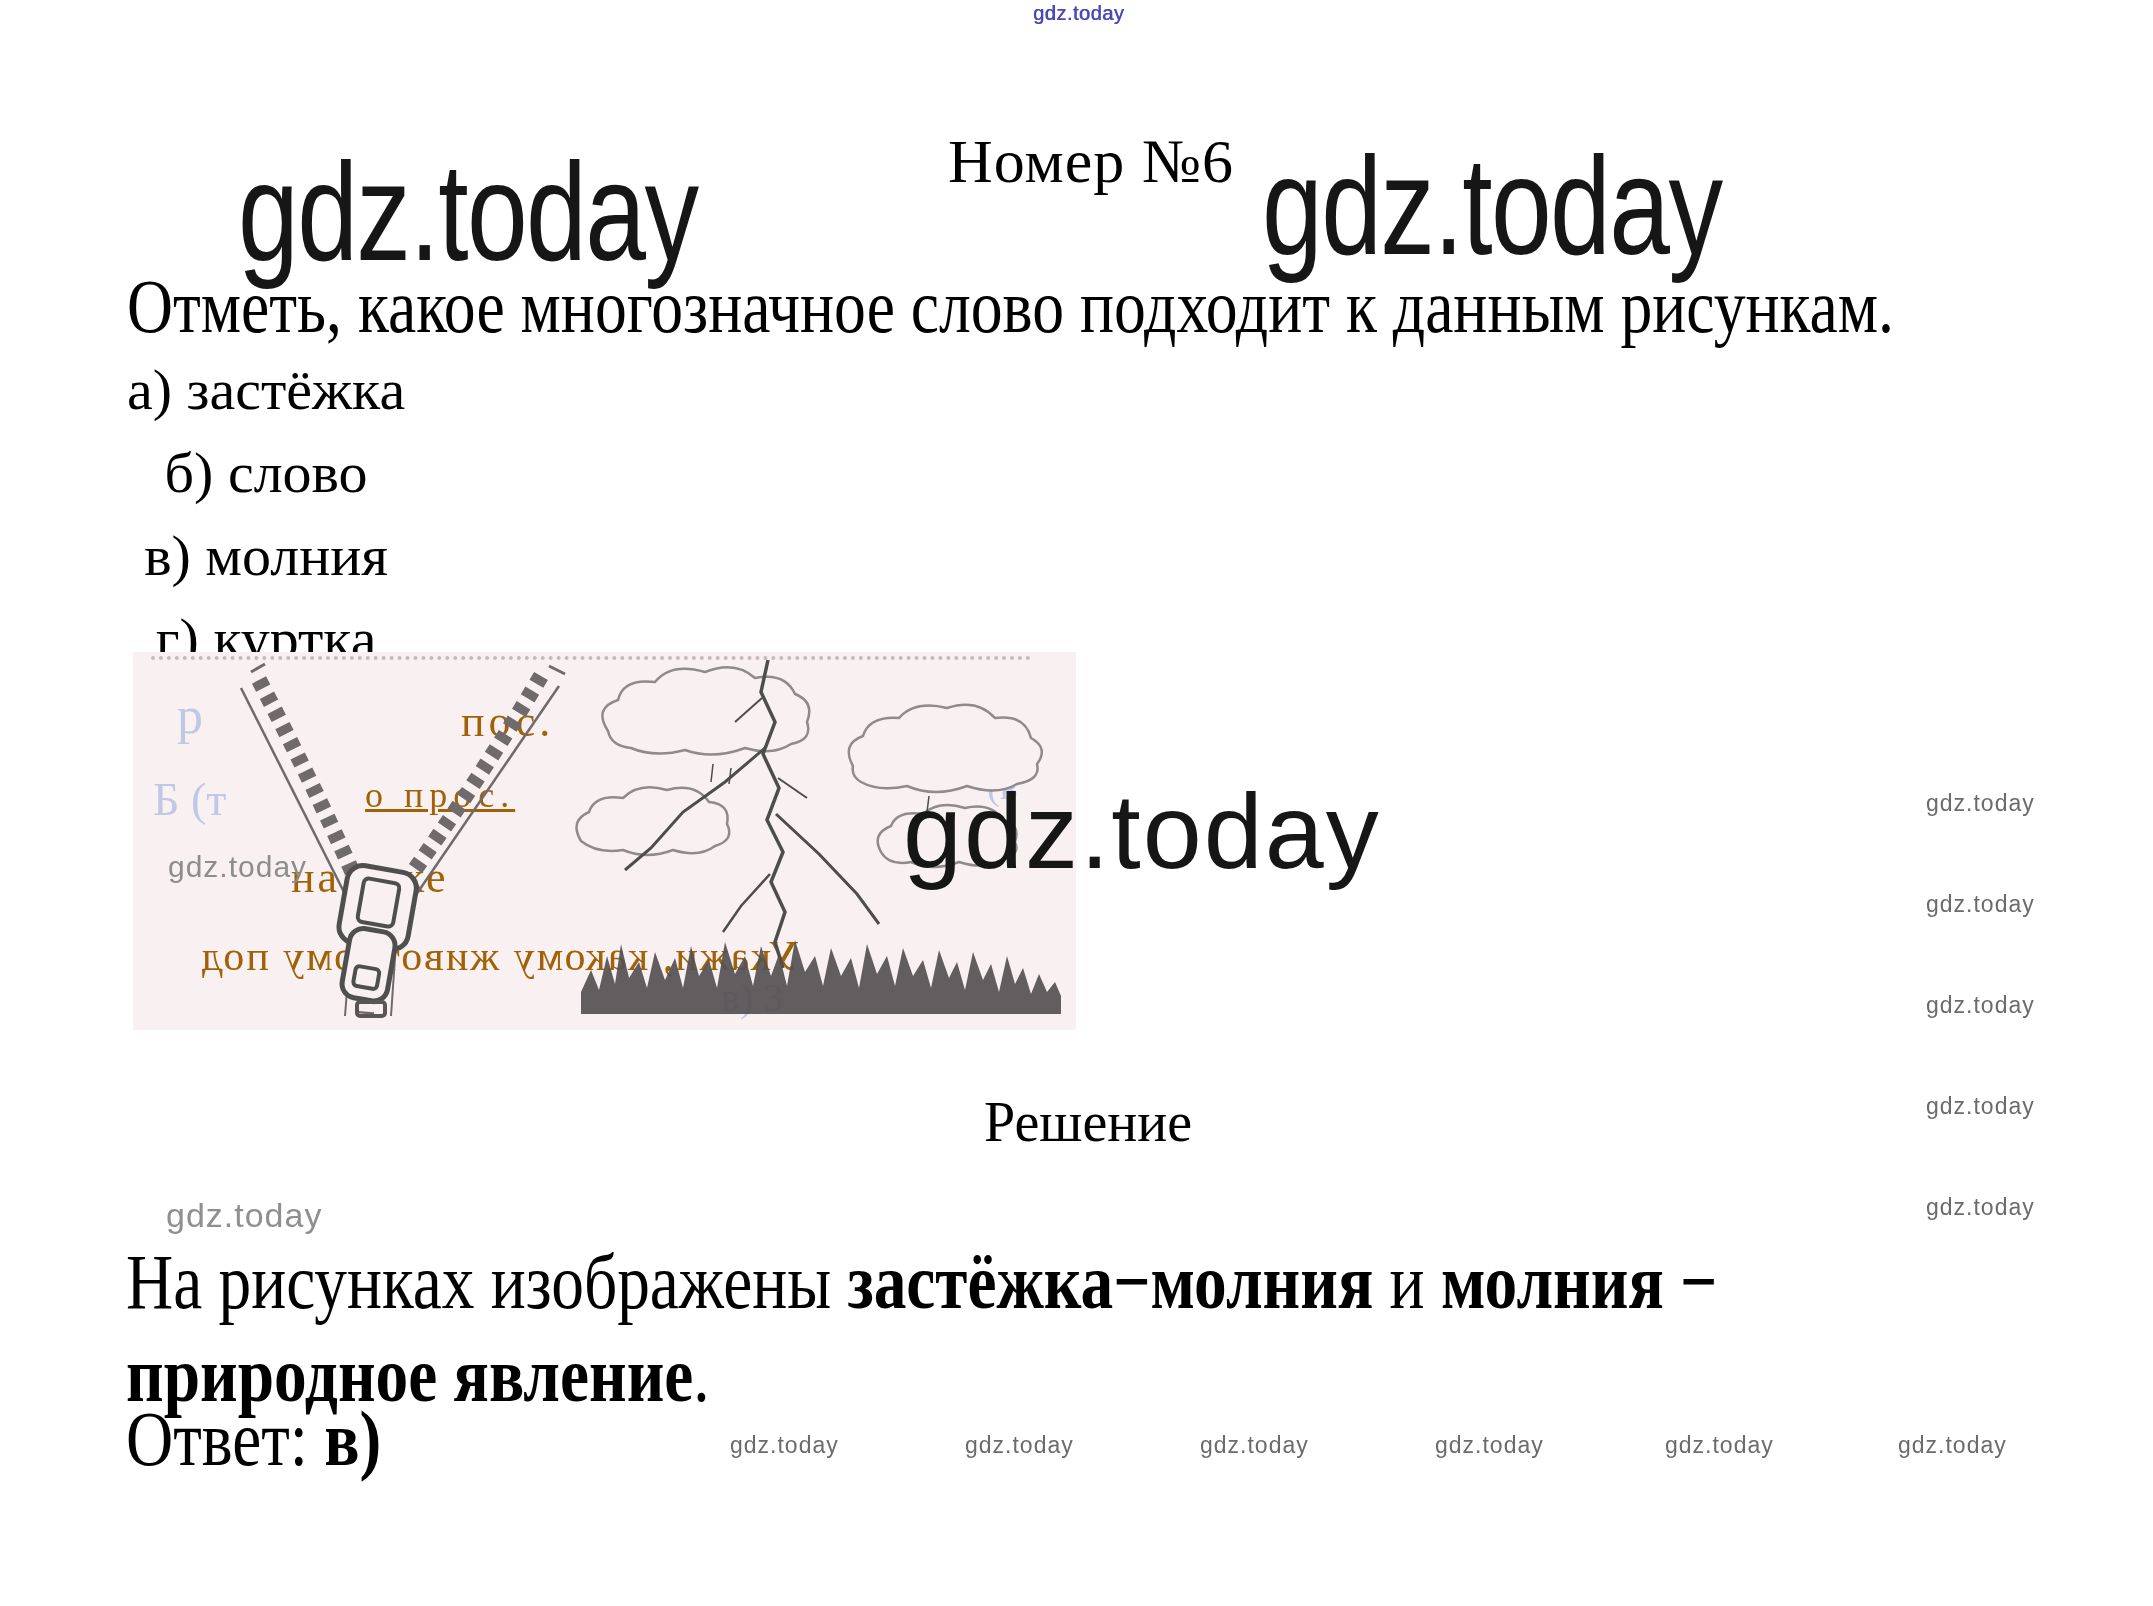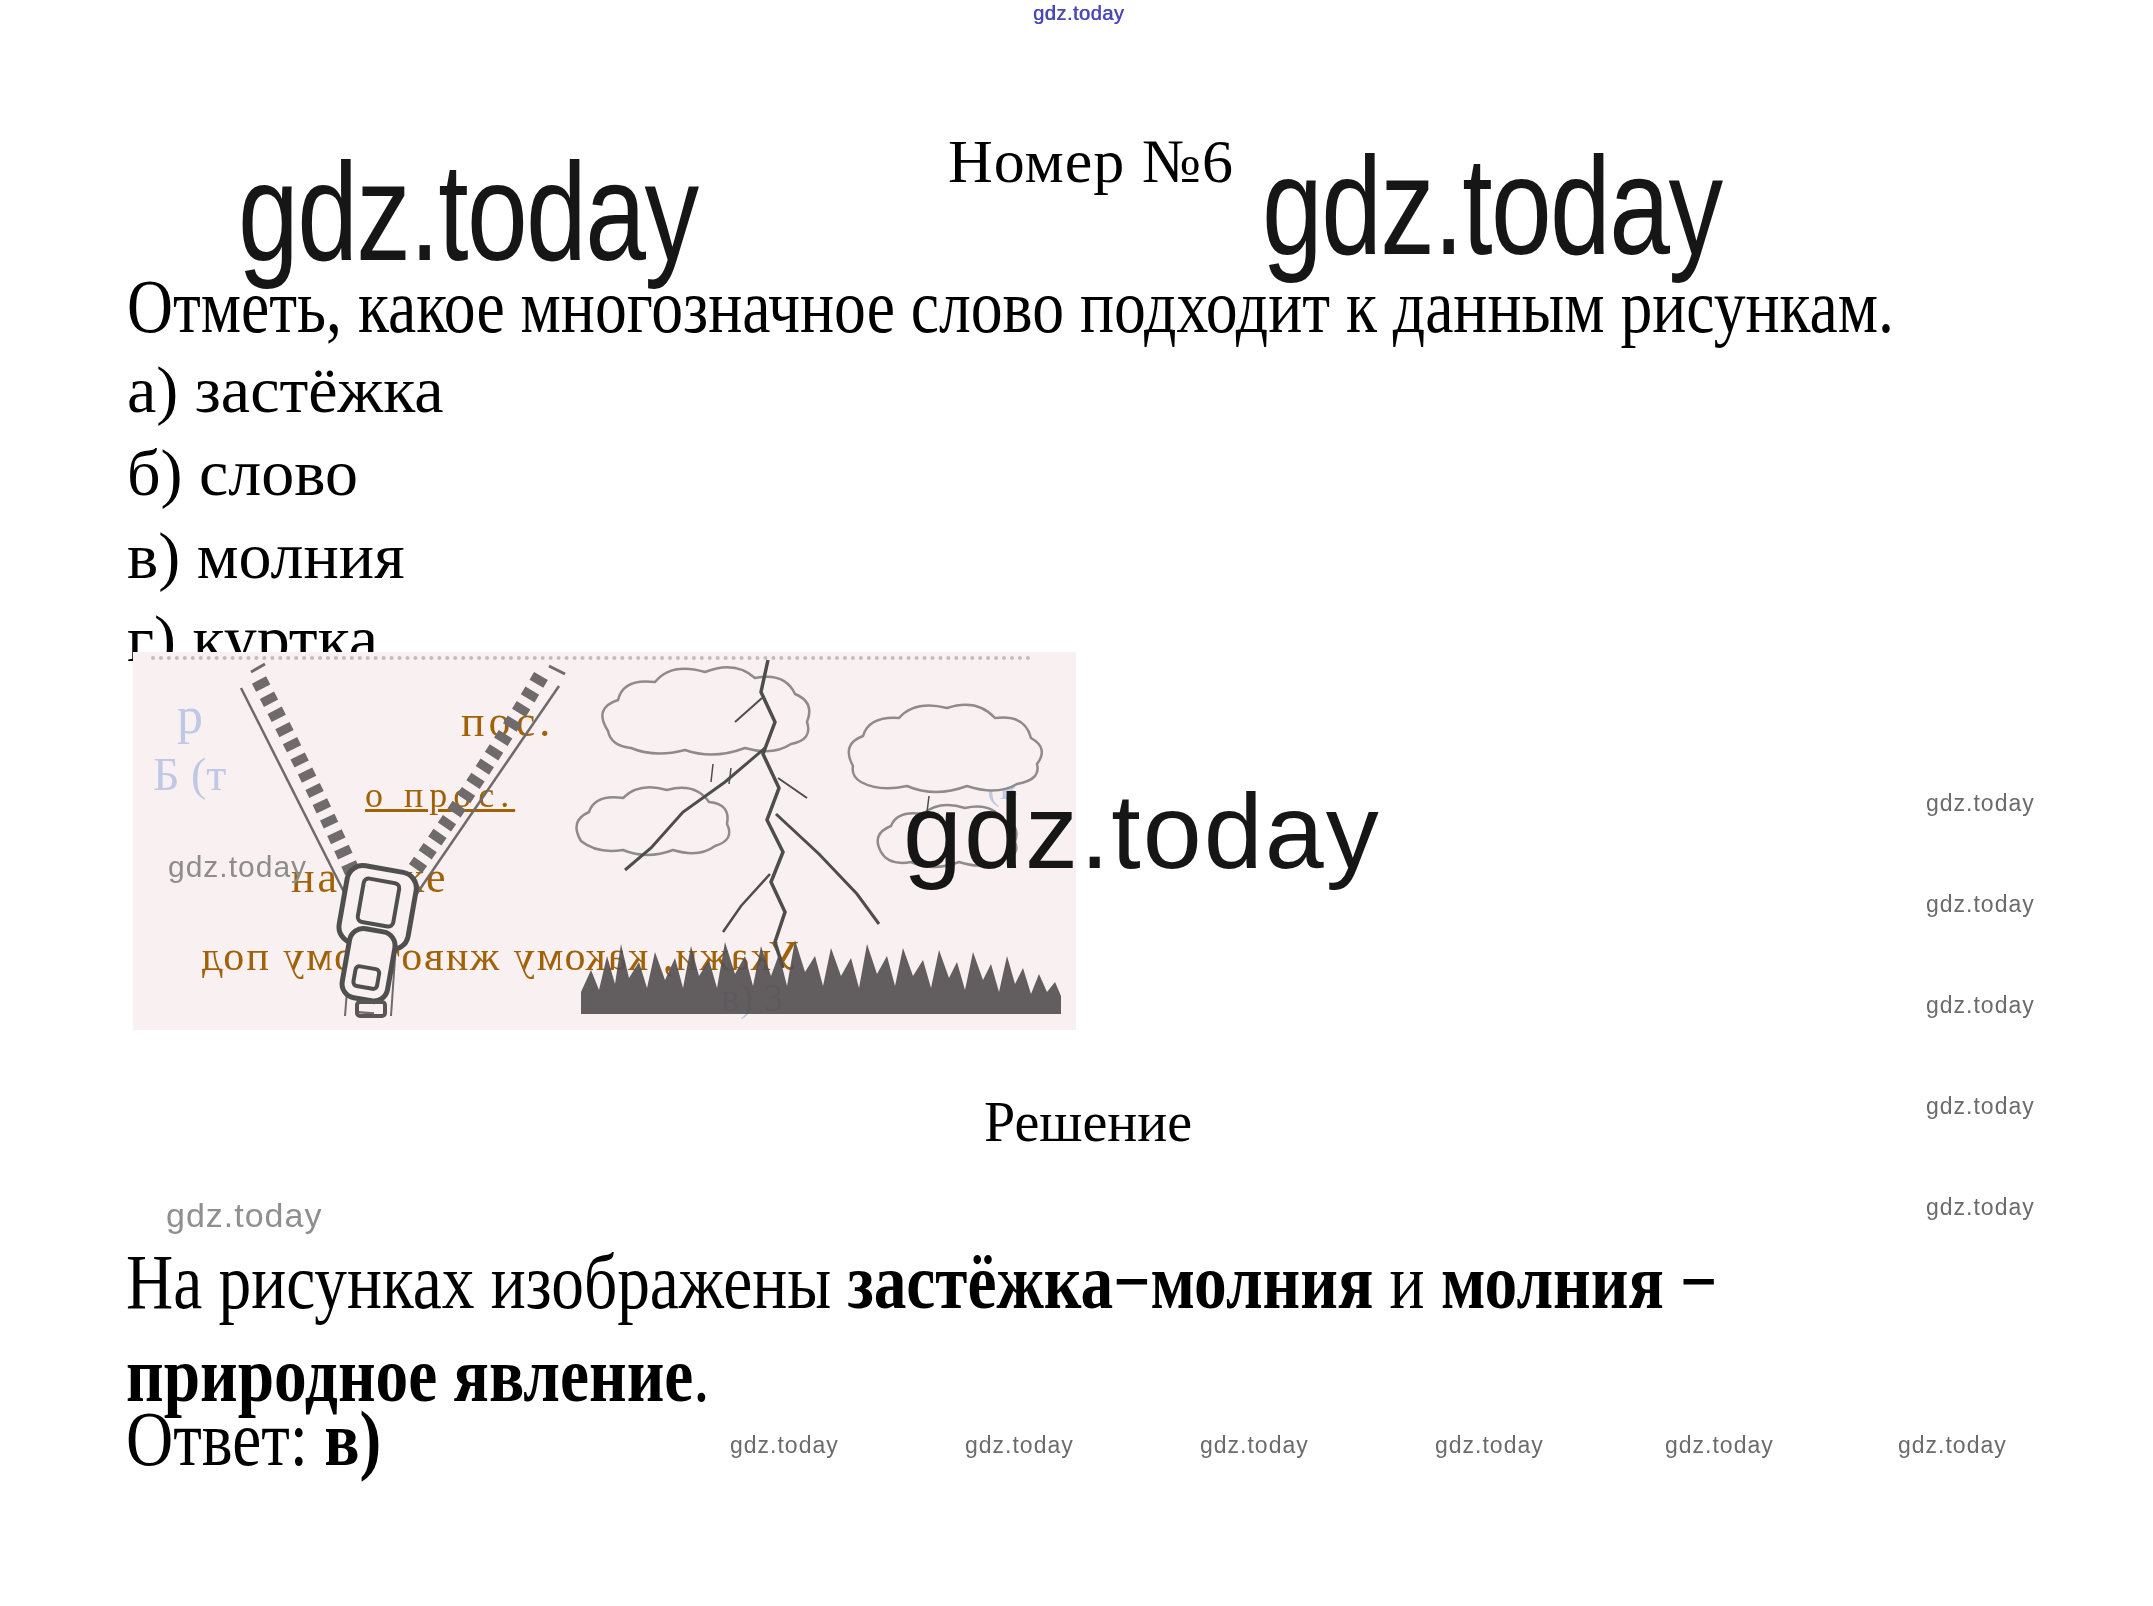"а) застёжка" .option { font-size: 66px -> 58px; text-align: none -> center }
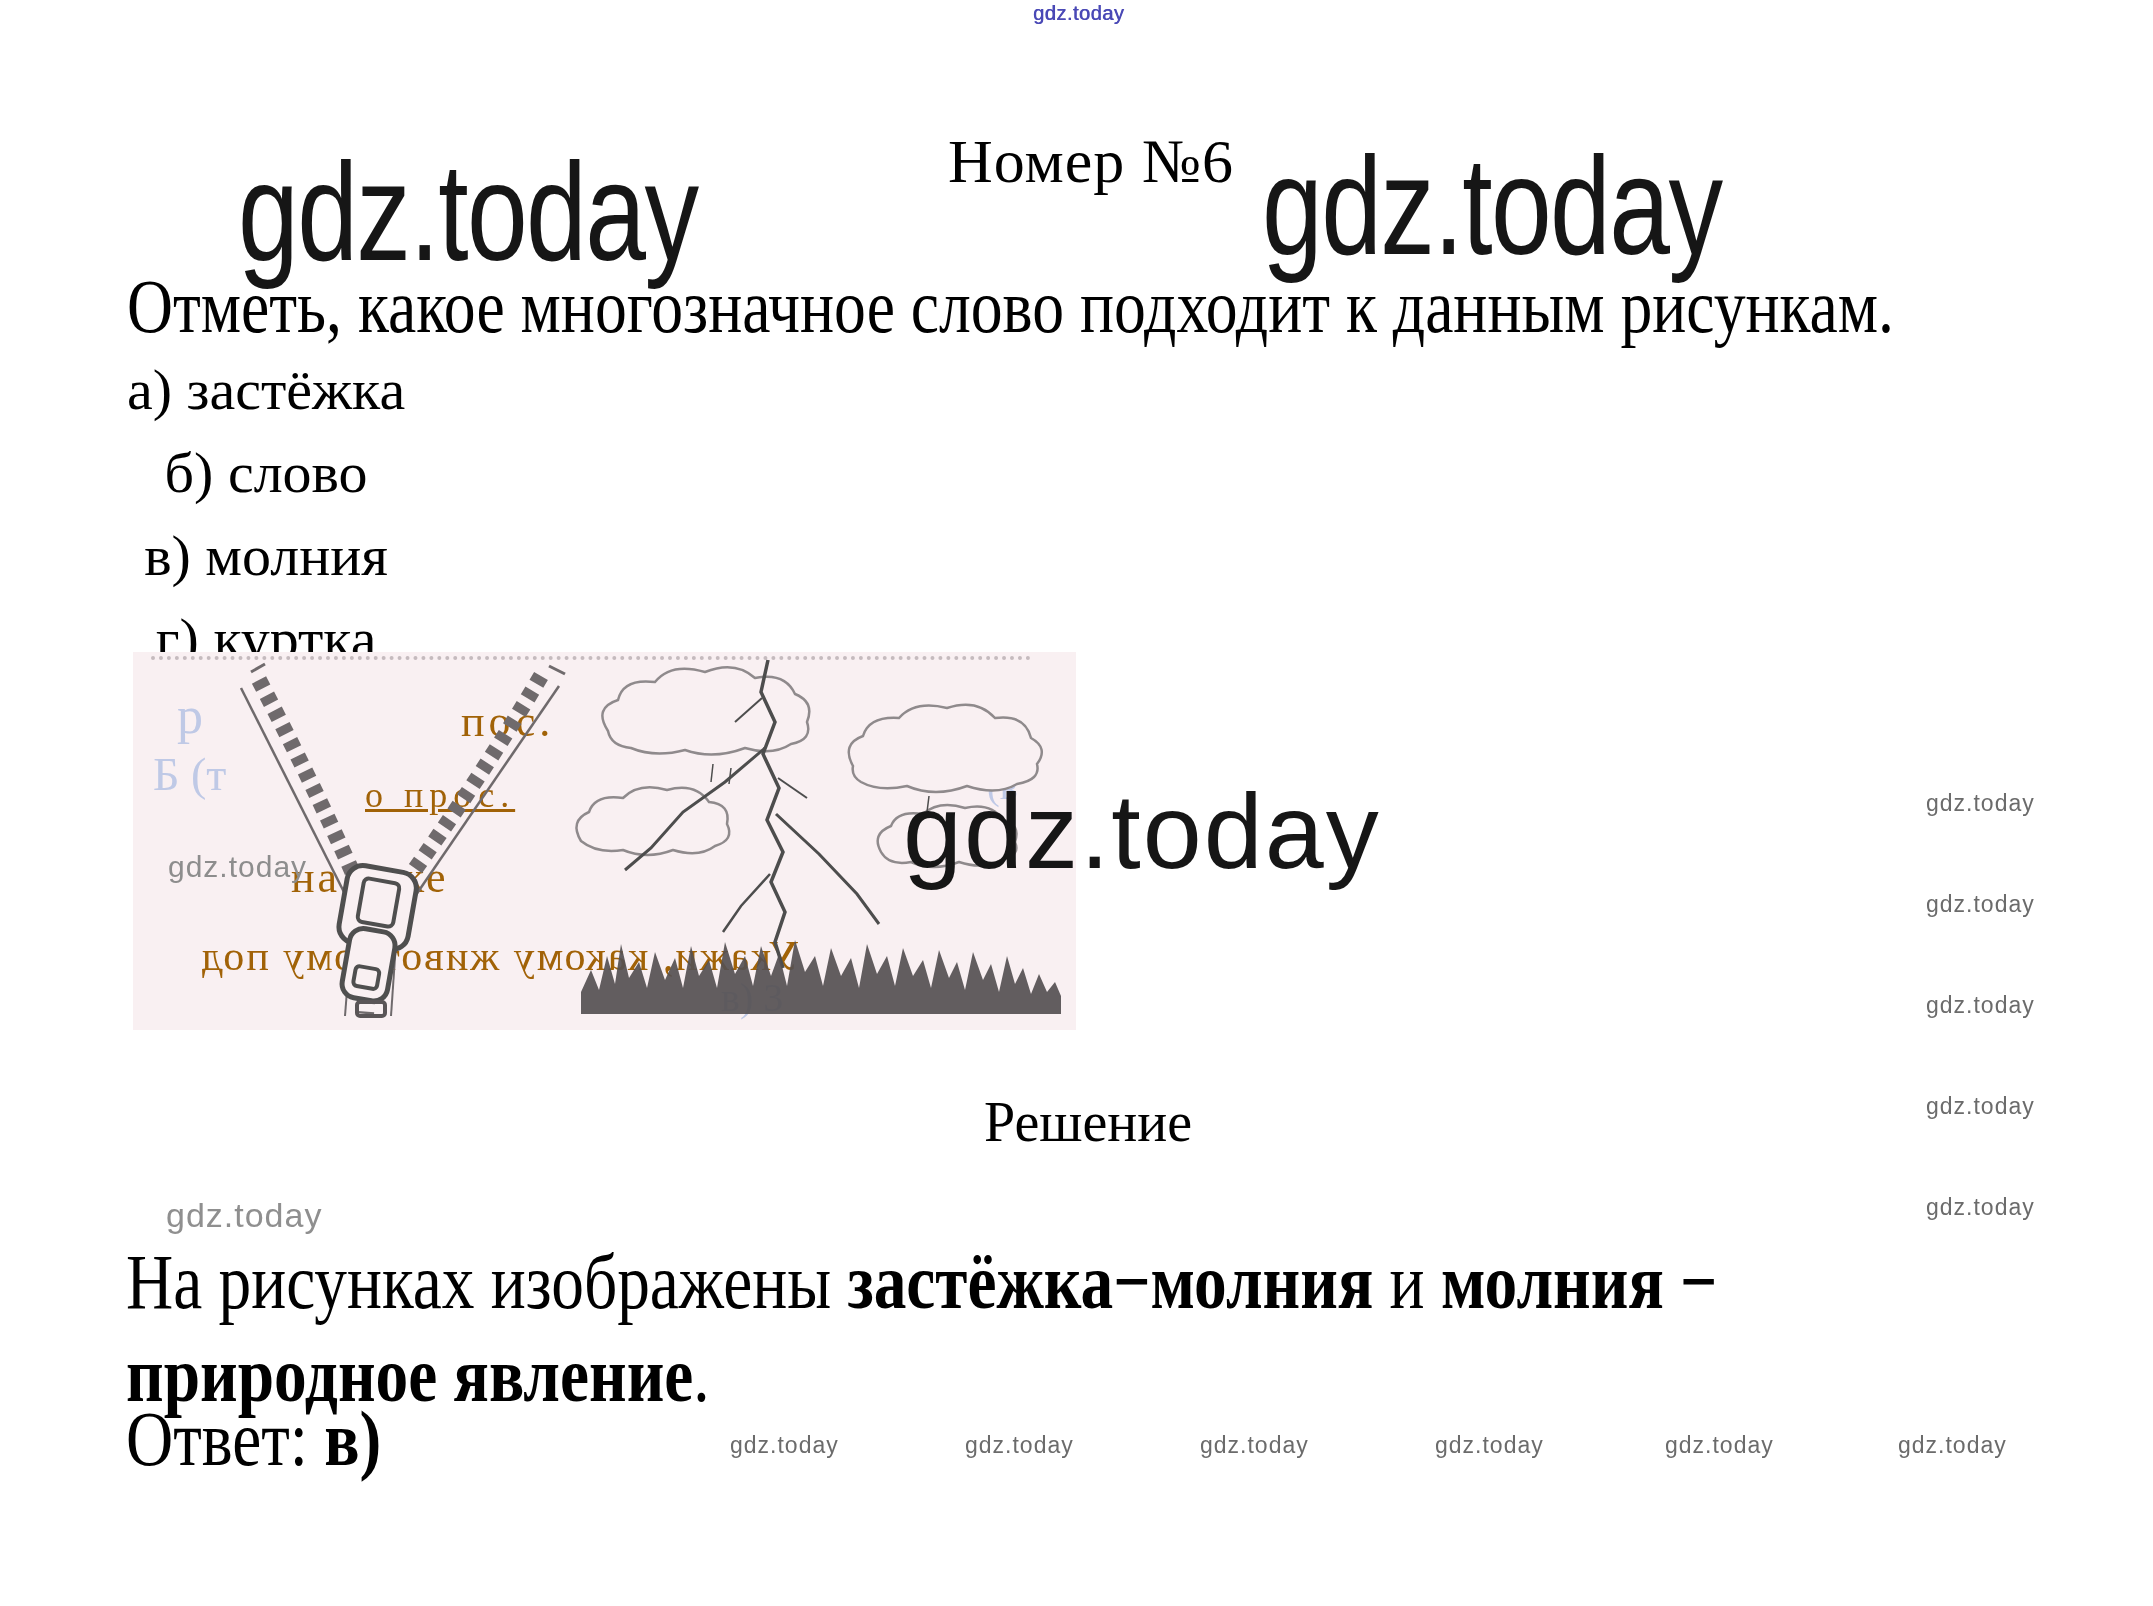"Б (т" div.bleed { top: 96px -> 121px }
